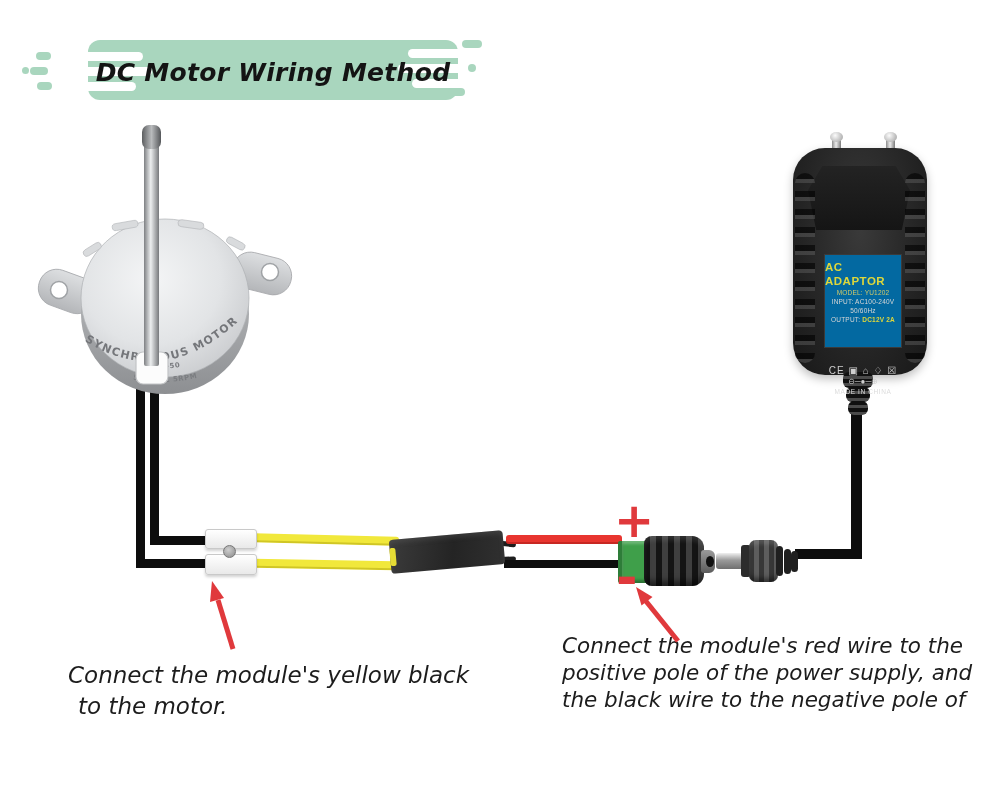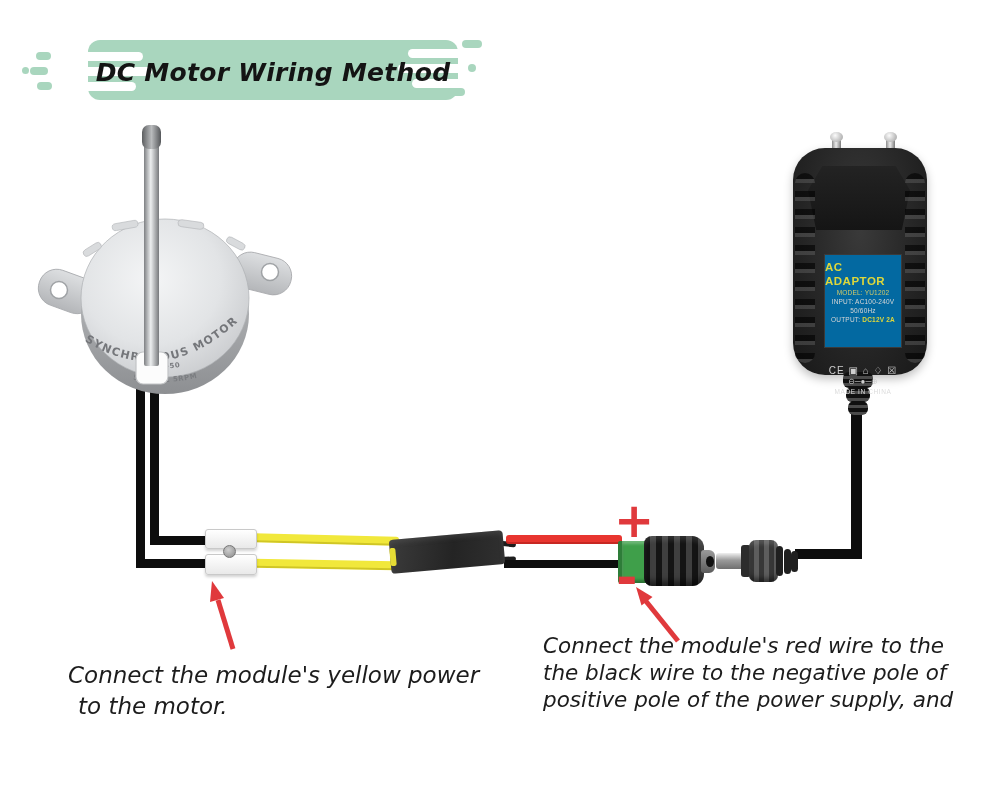"Connect the module's red wire" div.abs { left: 543px -> 562px }
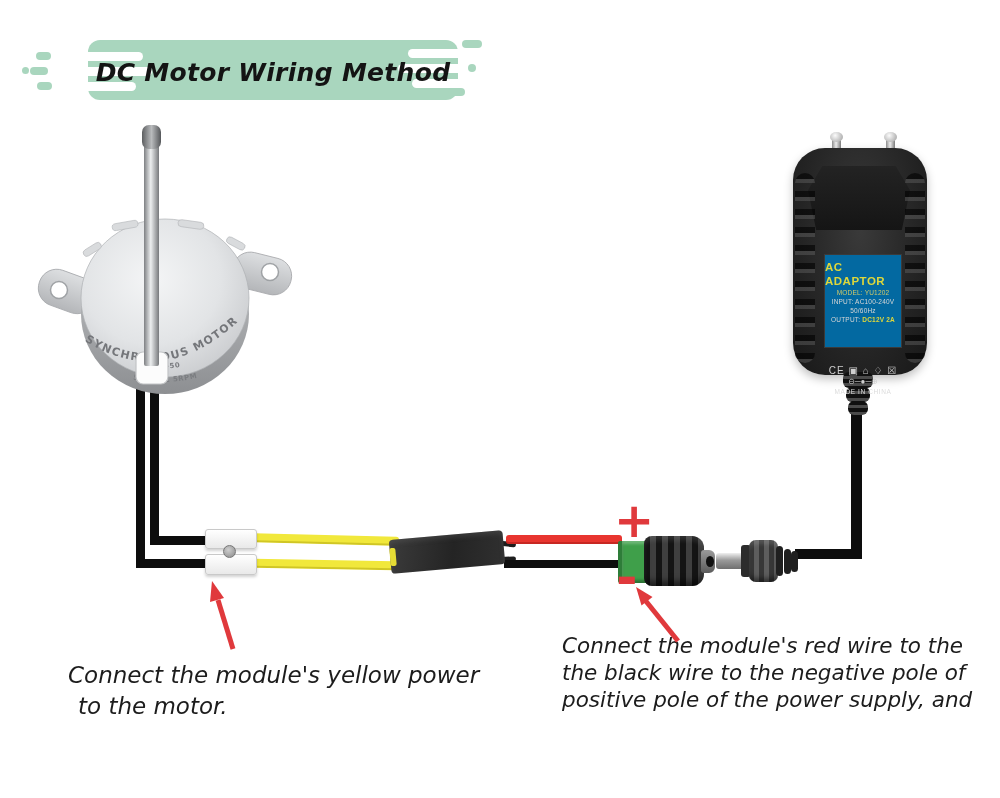"Connect the module's yellow power" div { text: power -> black }
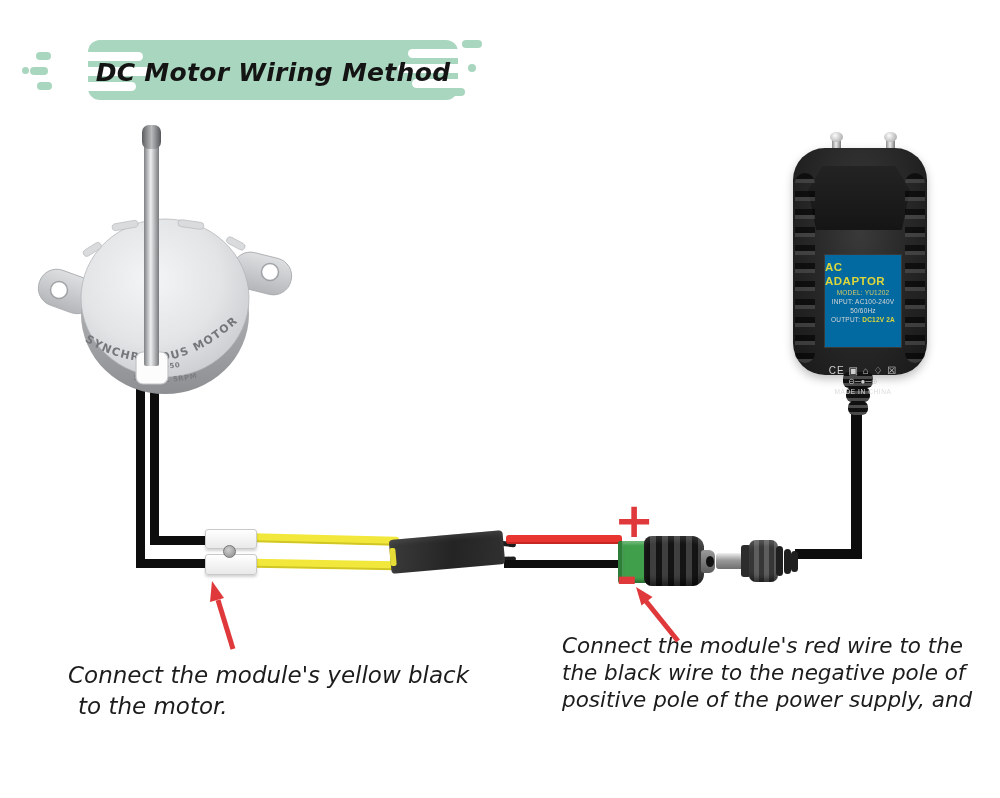"the black wire to the" div { order: before "positive pole of the power" -> after "positive pole of the power" }
